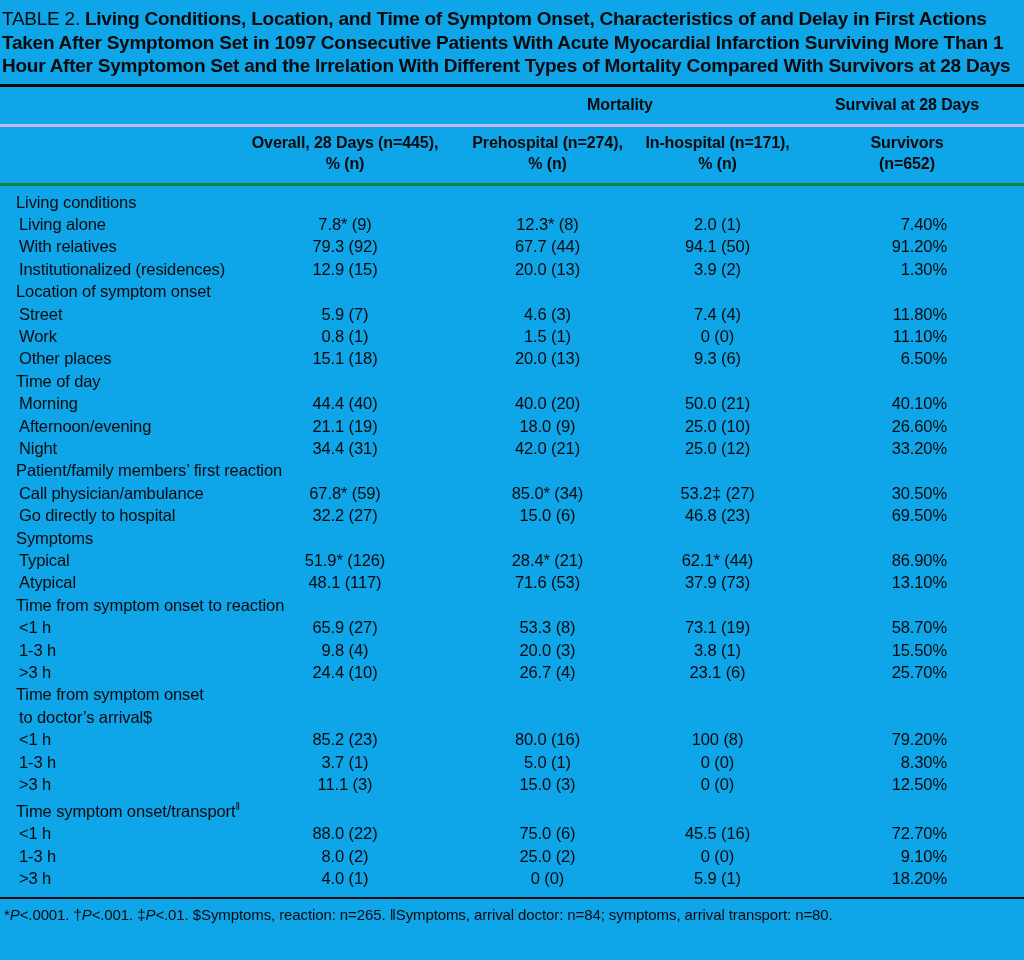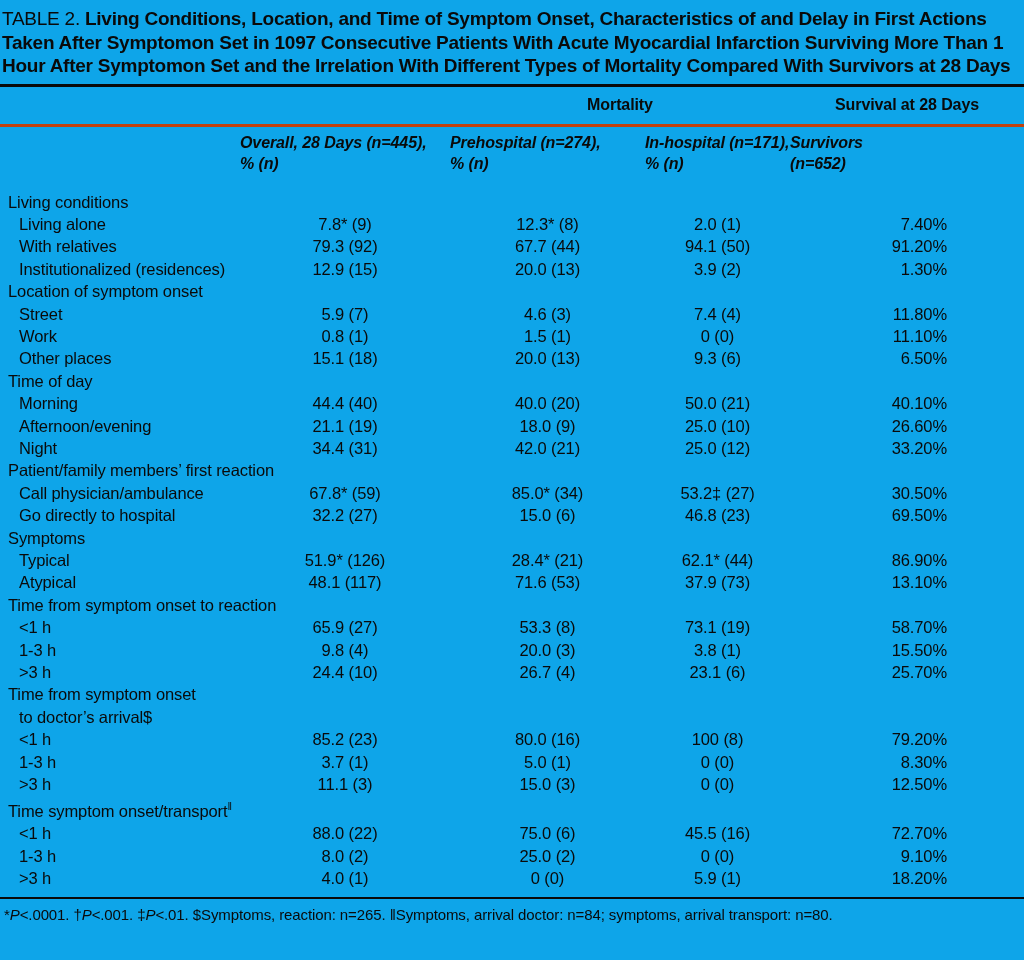"Mortality" tr.spanner-row > td { border-bottom: 3px solid #c2410c -> 3px solid #c4b5fd }
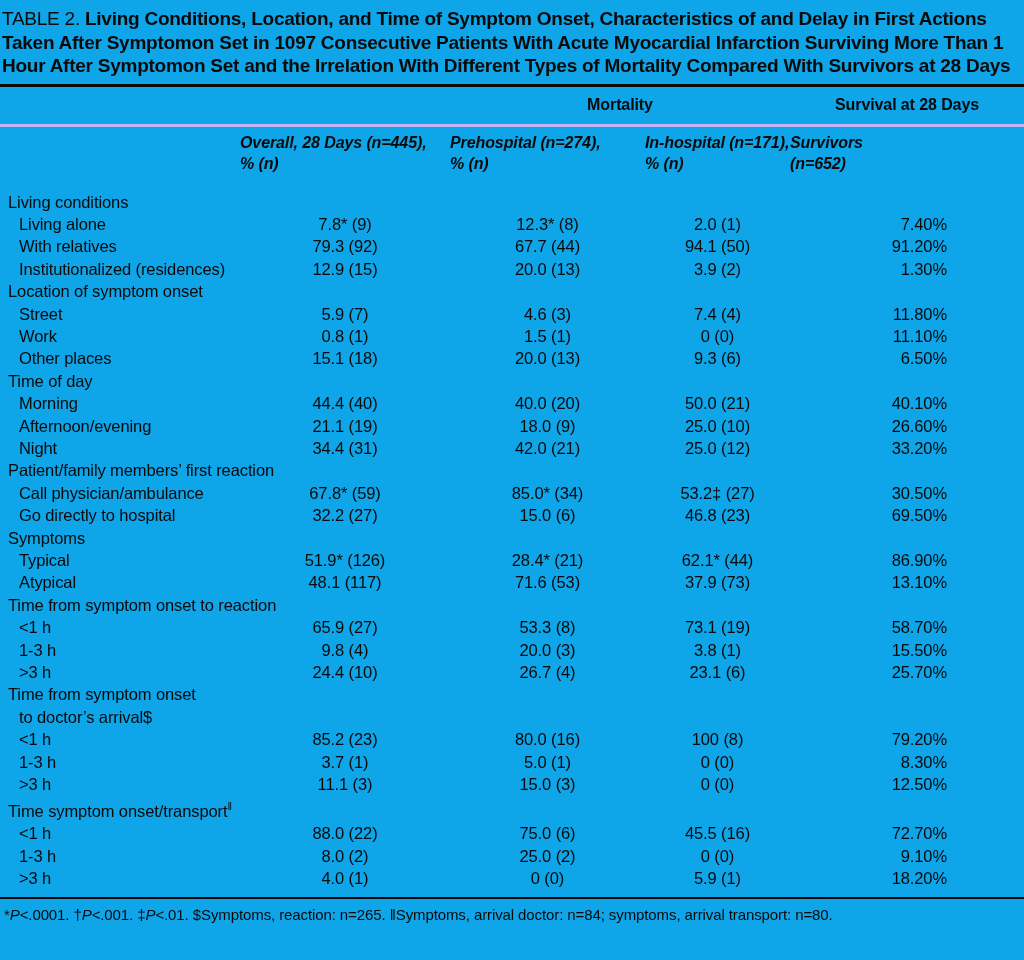"Overall, 28 Days (n=445)," tr.colhead-row > td { border-bottom: 3px solid #0ea5e9 -> 3px solid #15803d; font-style: italic -> none; text-align: left -> center }
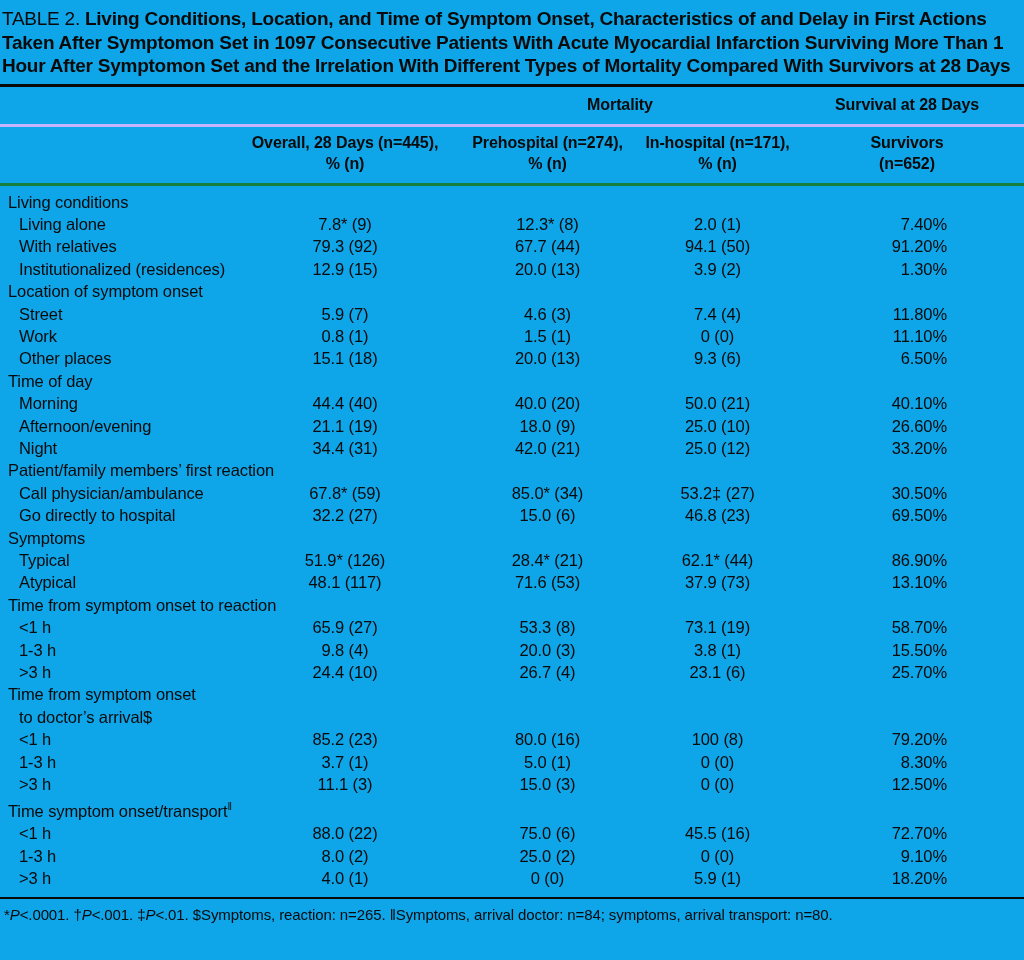"Living conditions" td.stub { padding-left: 8px -> 16px }
